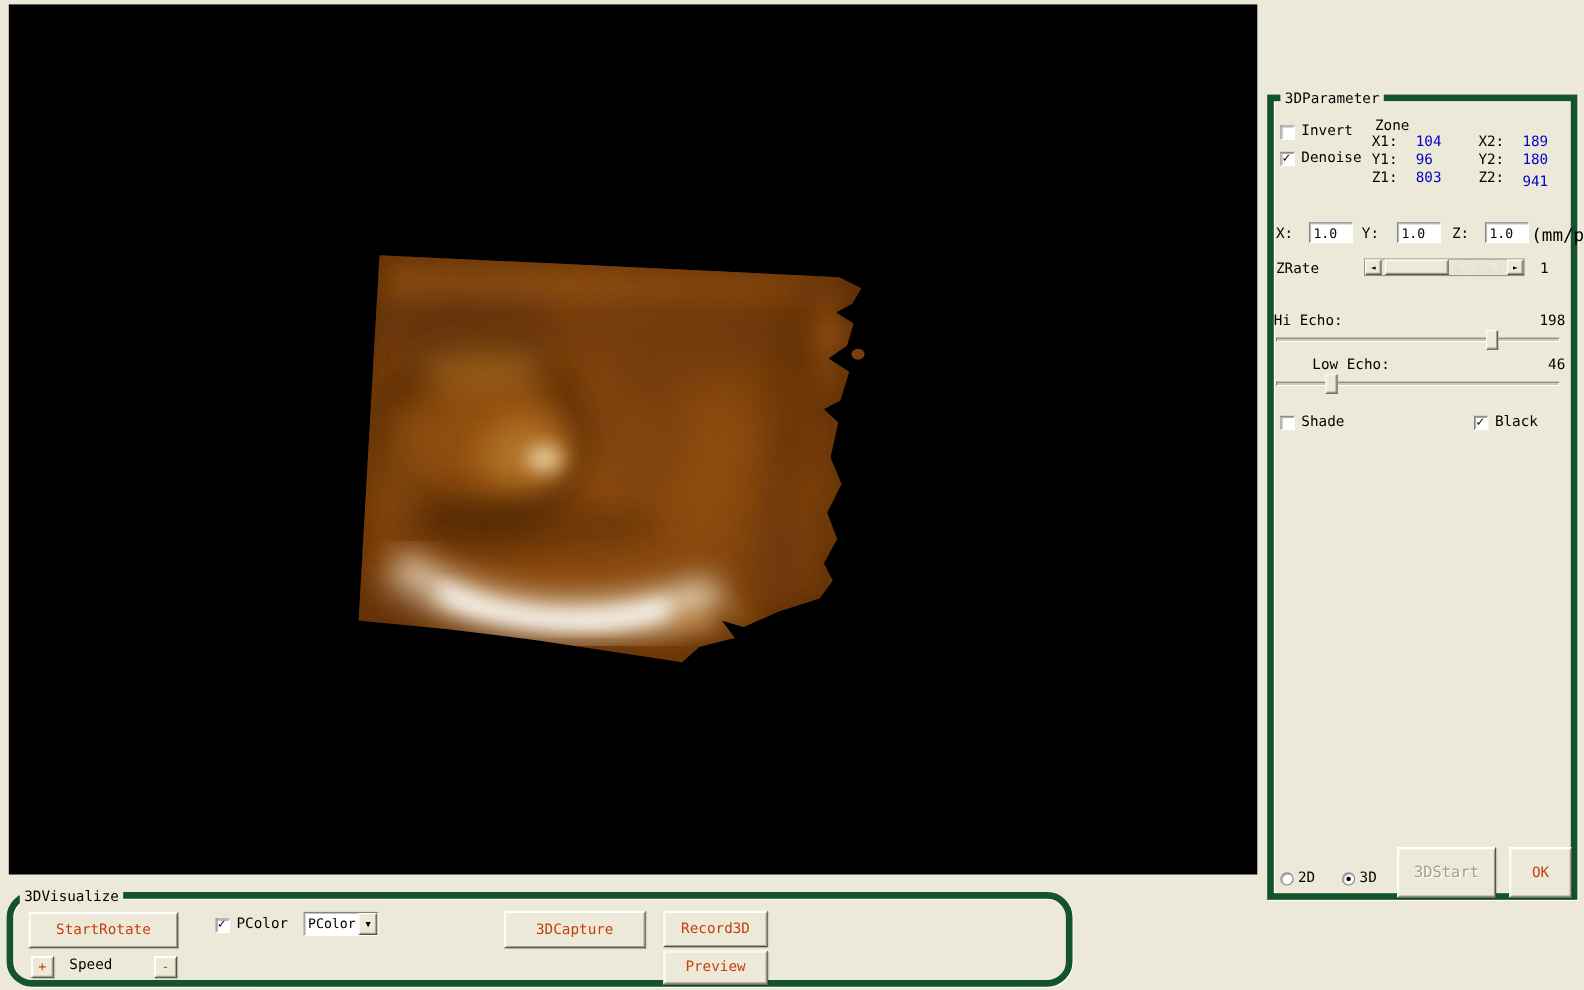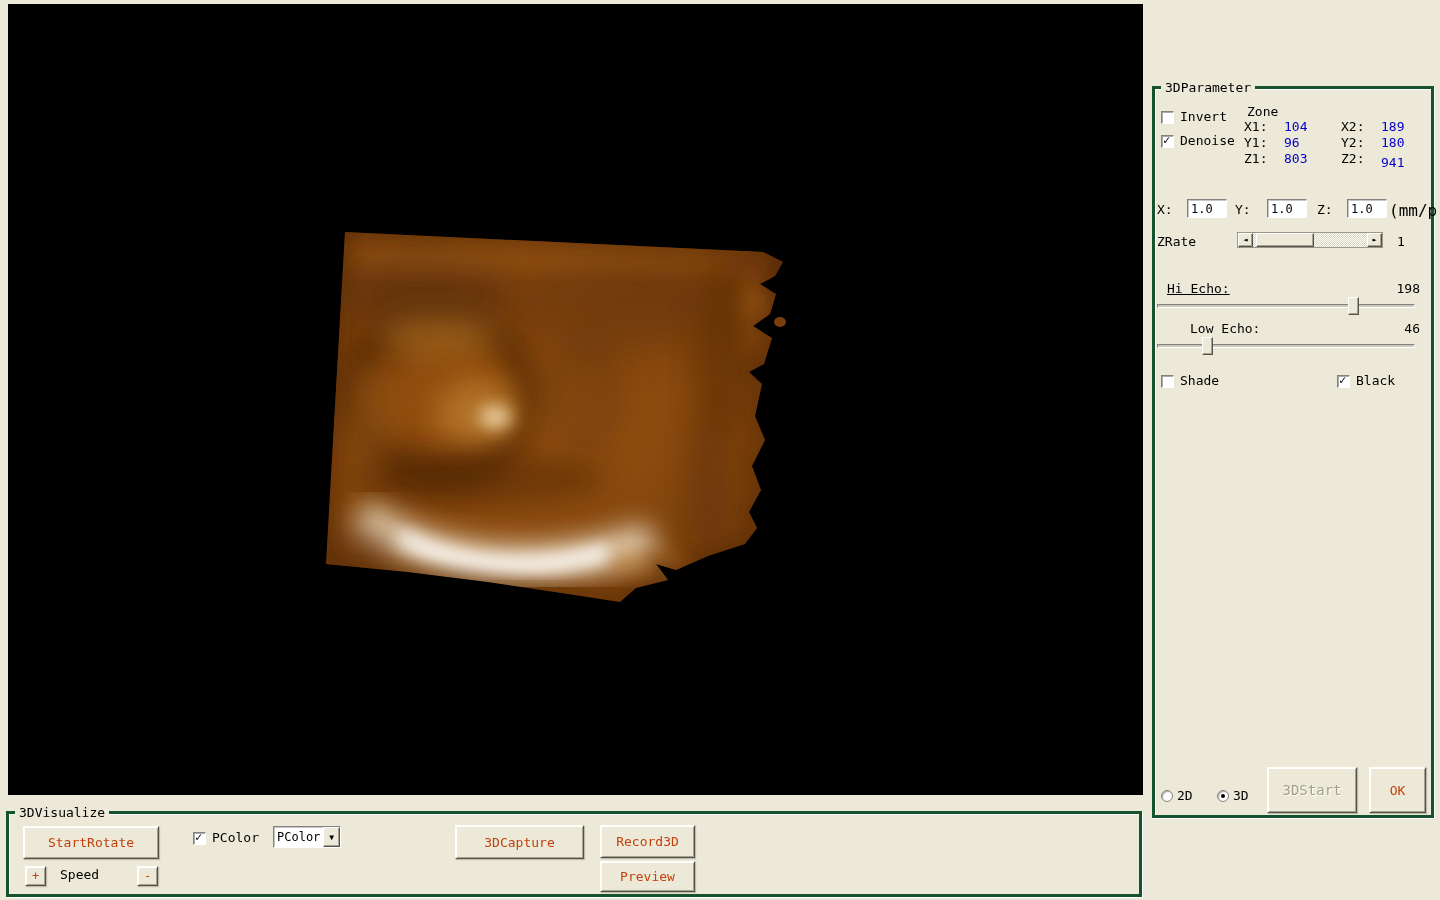"3DParameter" .groupbox { border: 3px solid #14532d -> 6px solid #14532d }
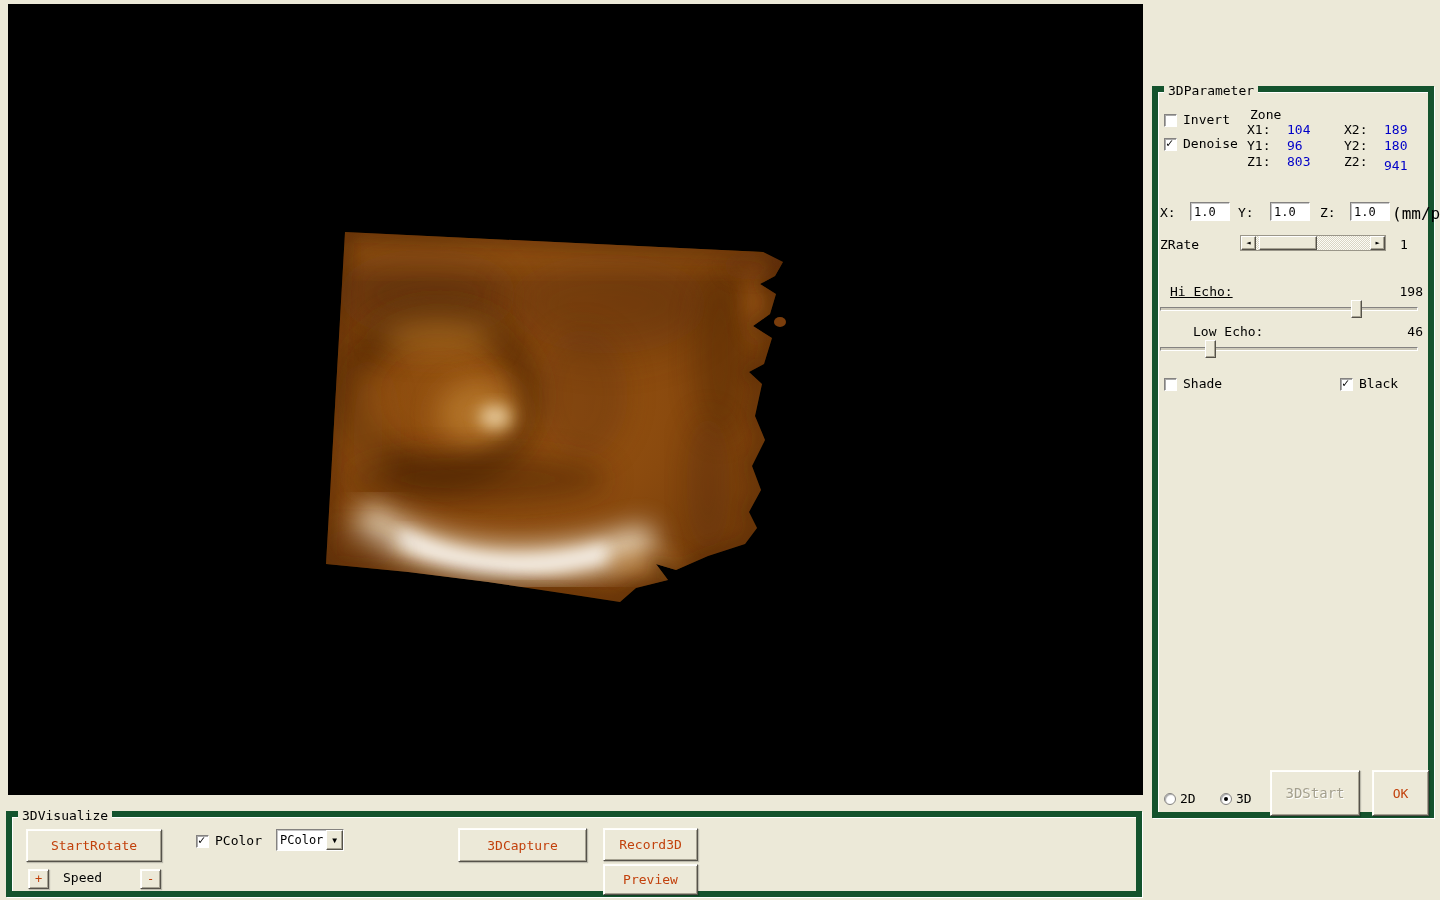"Hi Echo:" span.lbl { left: 12px -> 0; text-decoration: underline -> none }
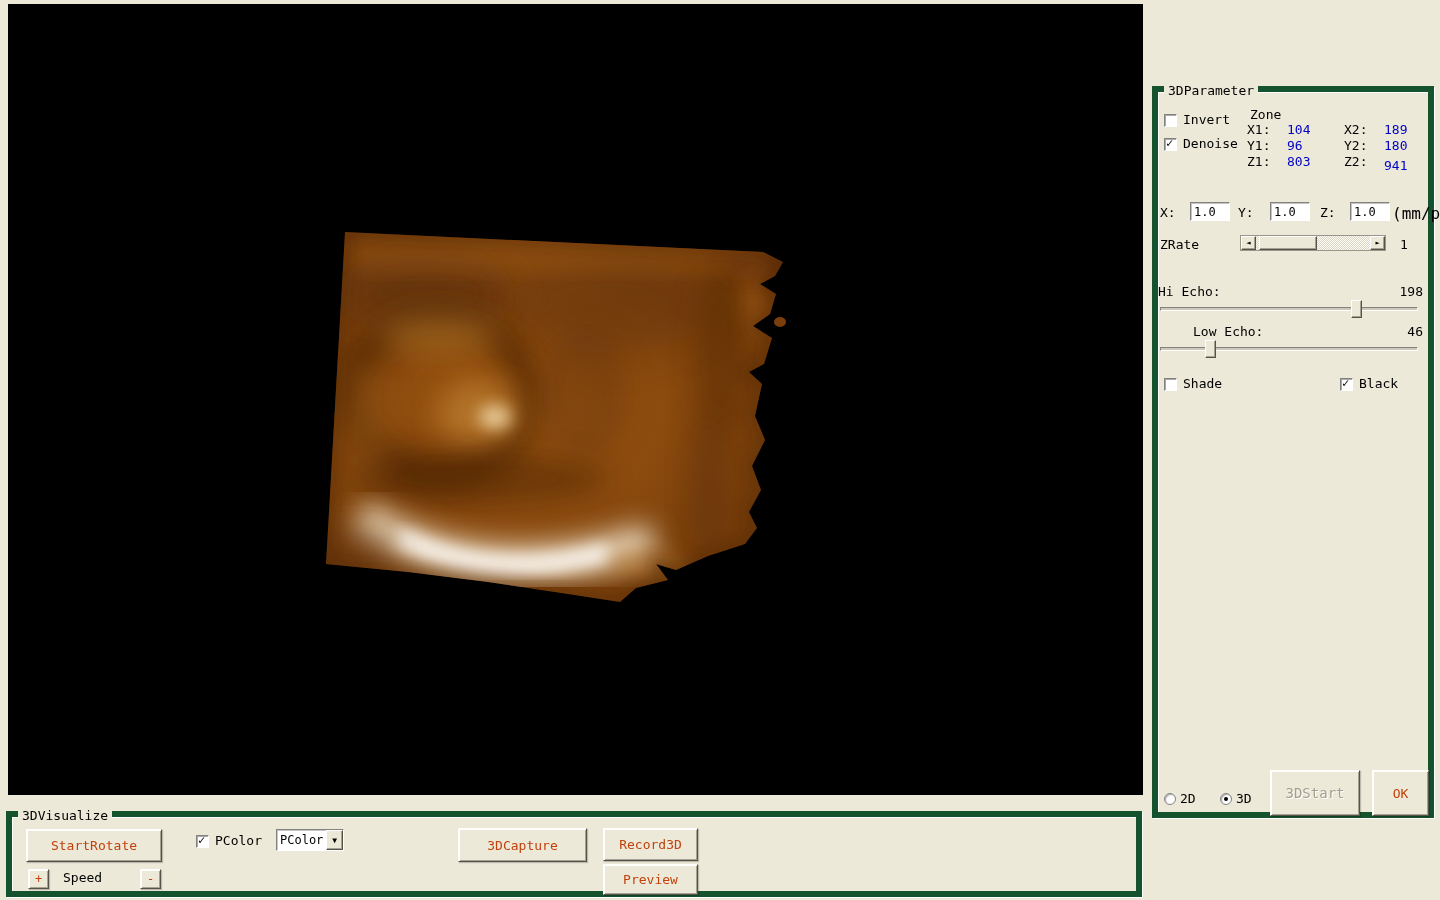"3DVisualize" div.groupbox { border-radius: none -> 23px; width: 1136px -> 969px }
